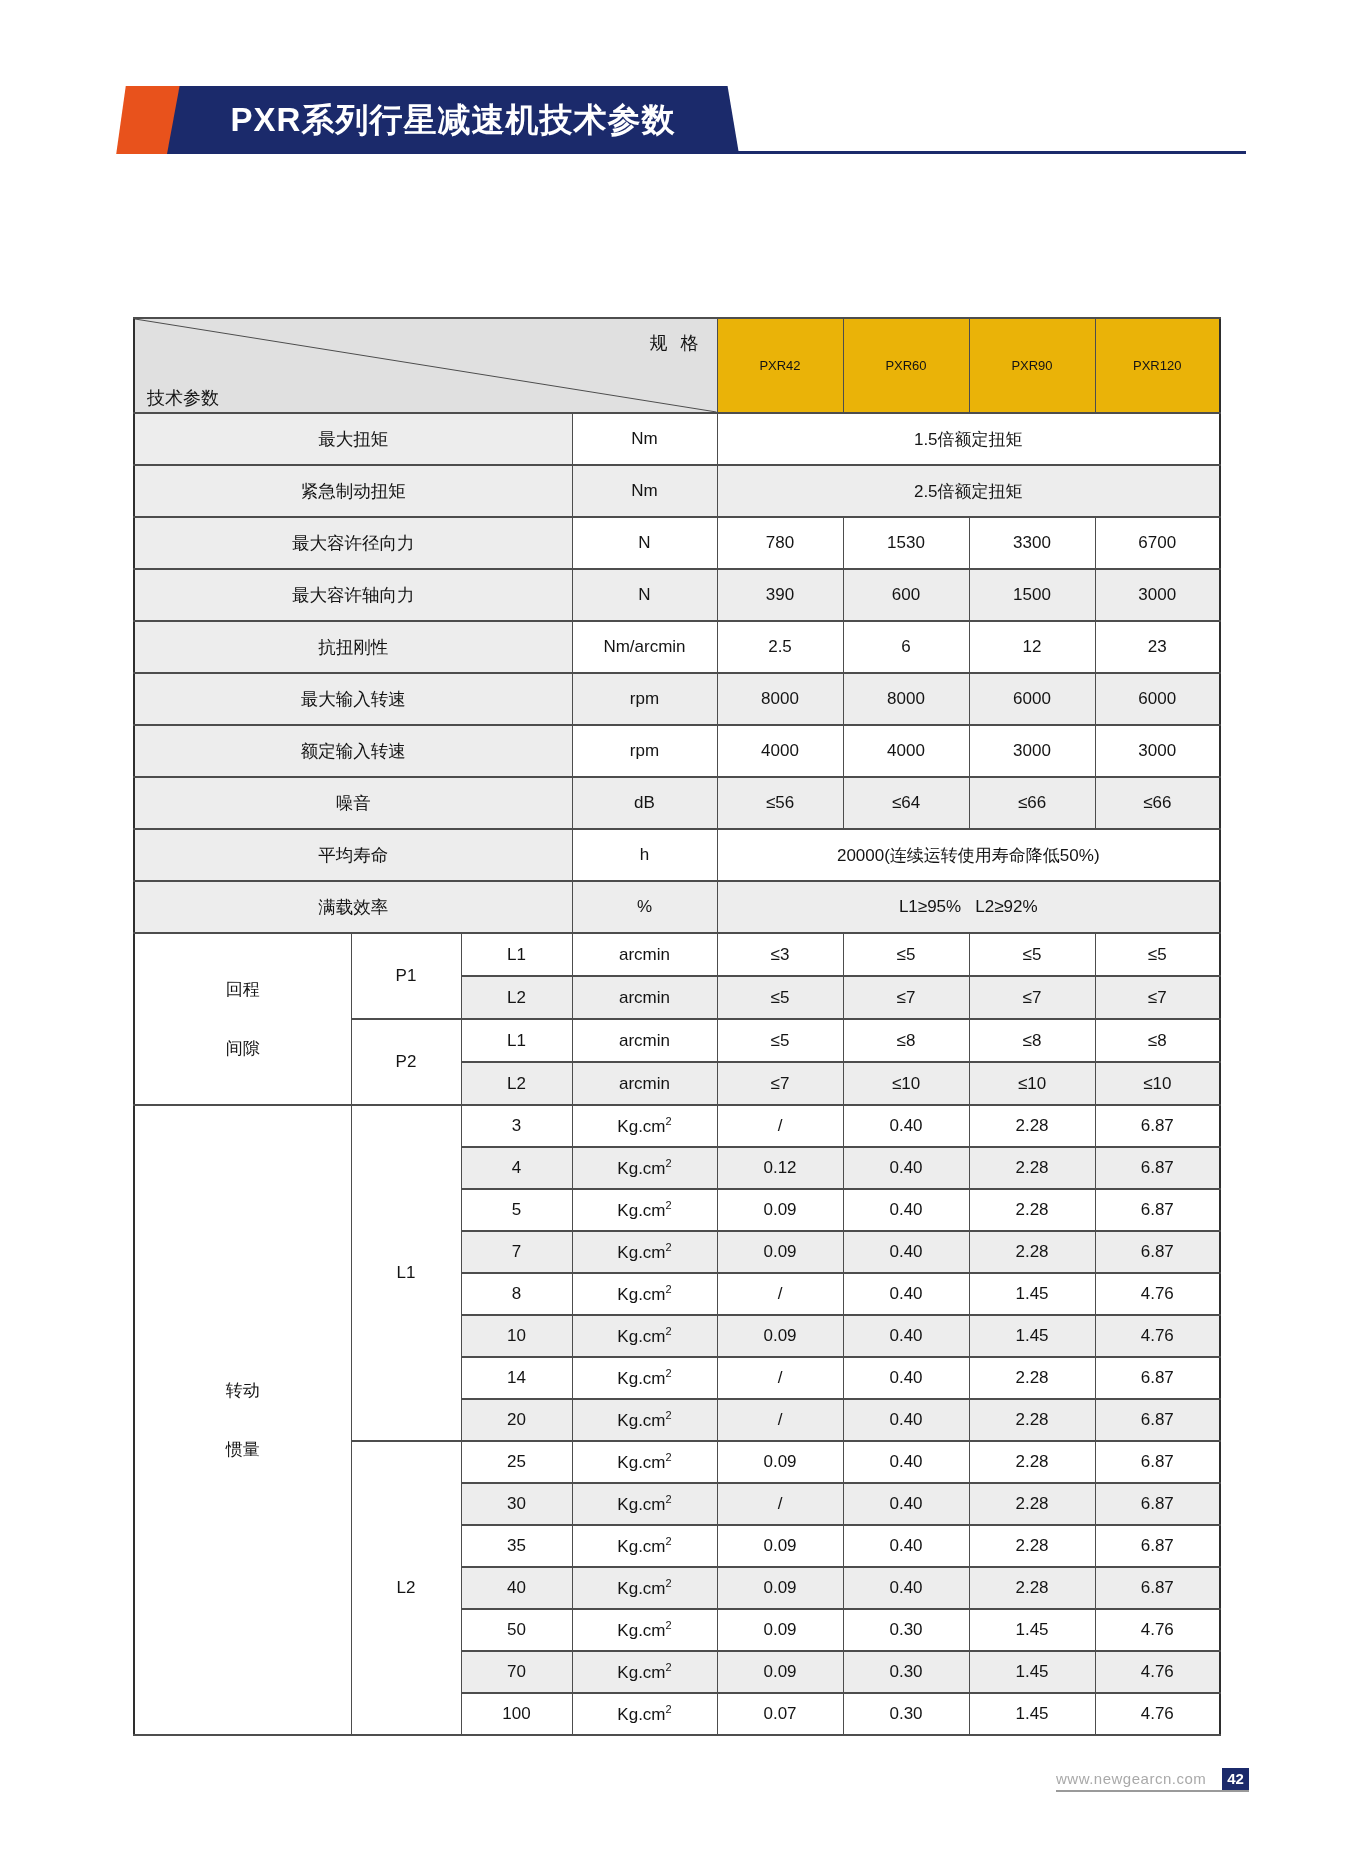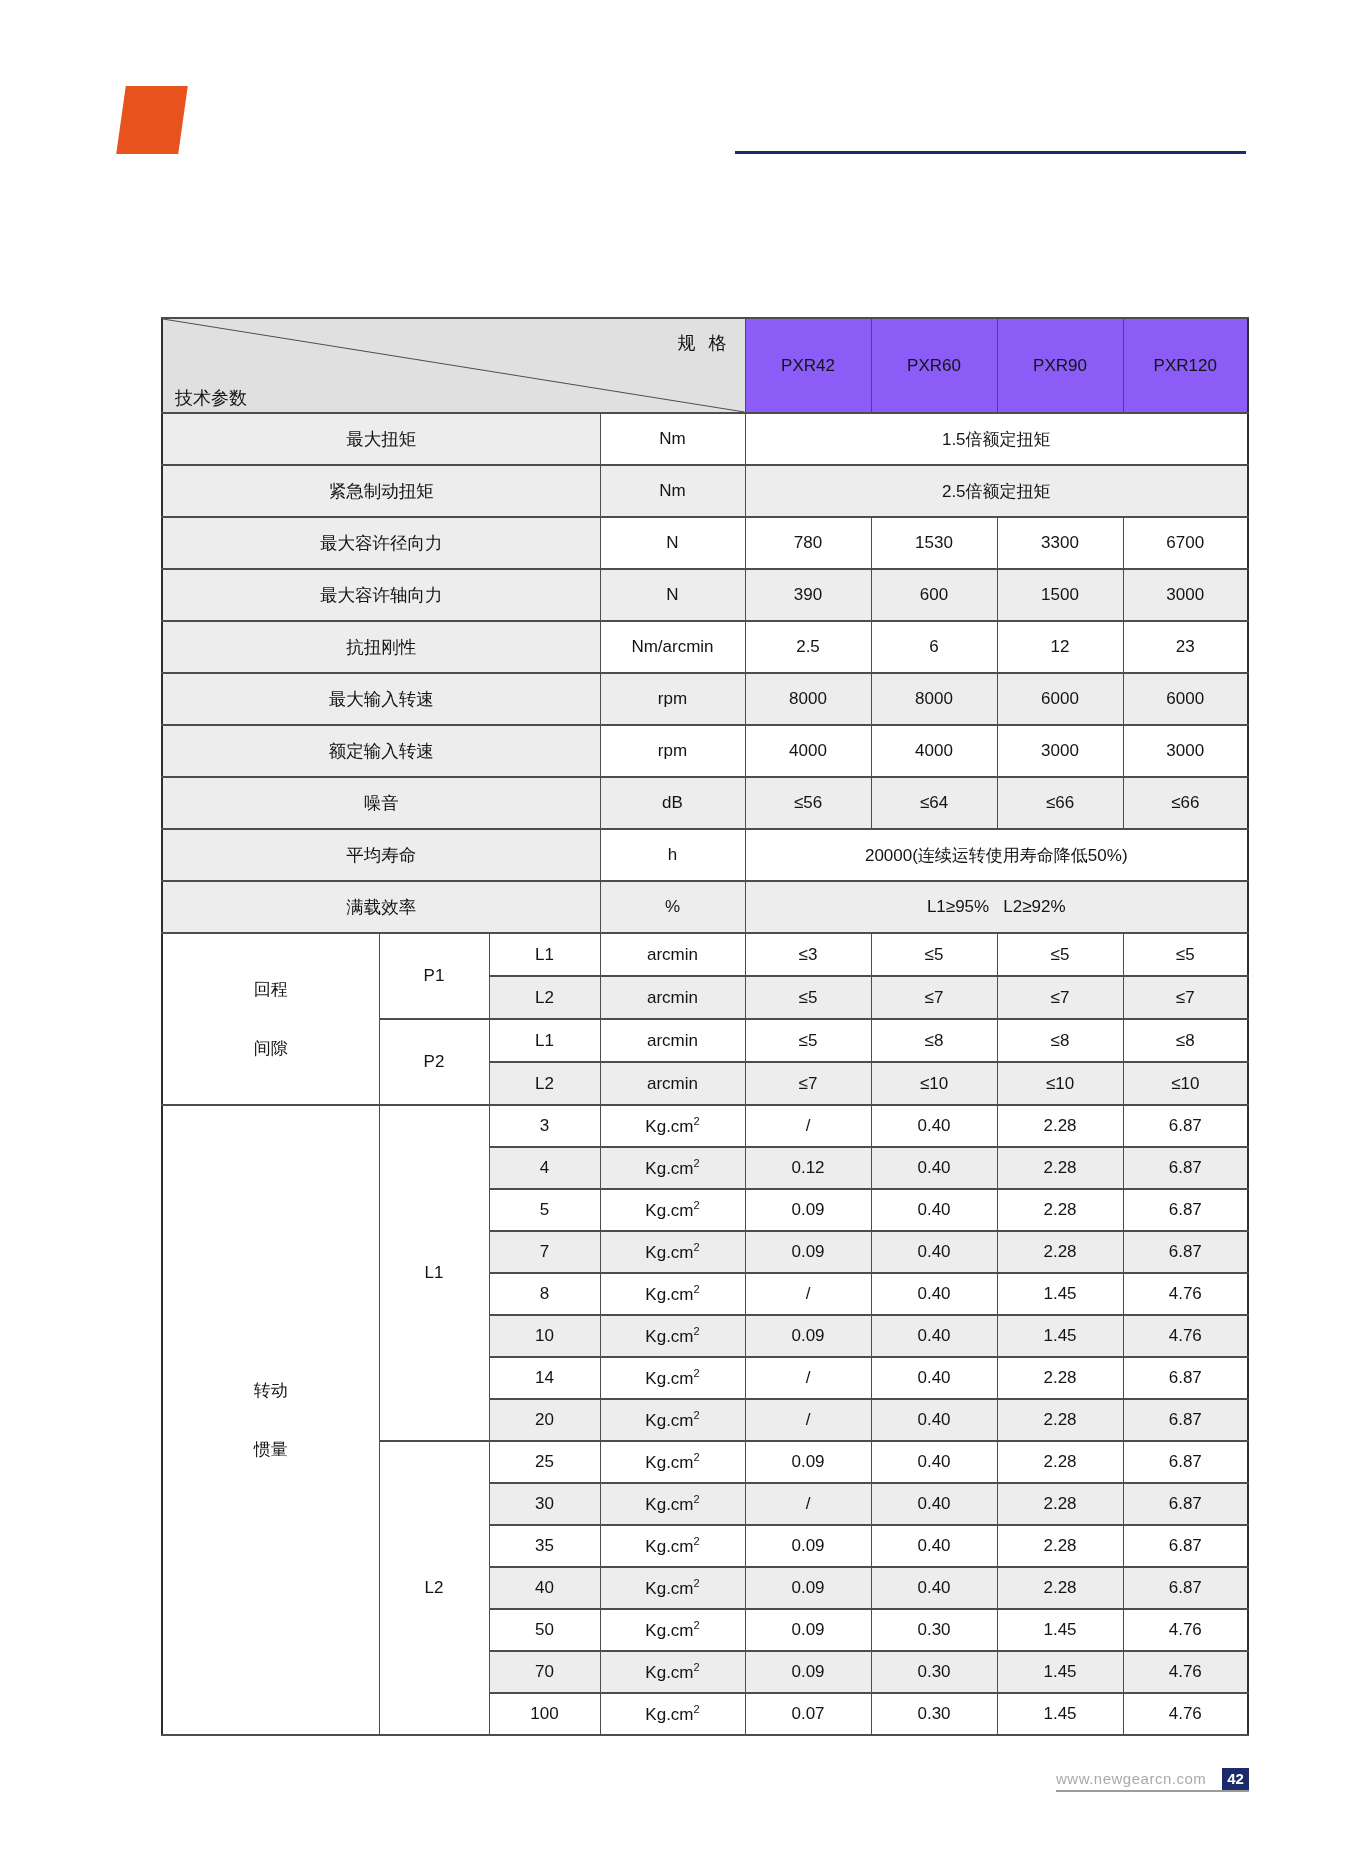"PXR系列行星减速机技术参数" div.title-banner { html: none -> <div> <span>PXR系列行星减速机技术参数</span> </div> }
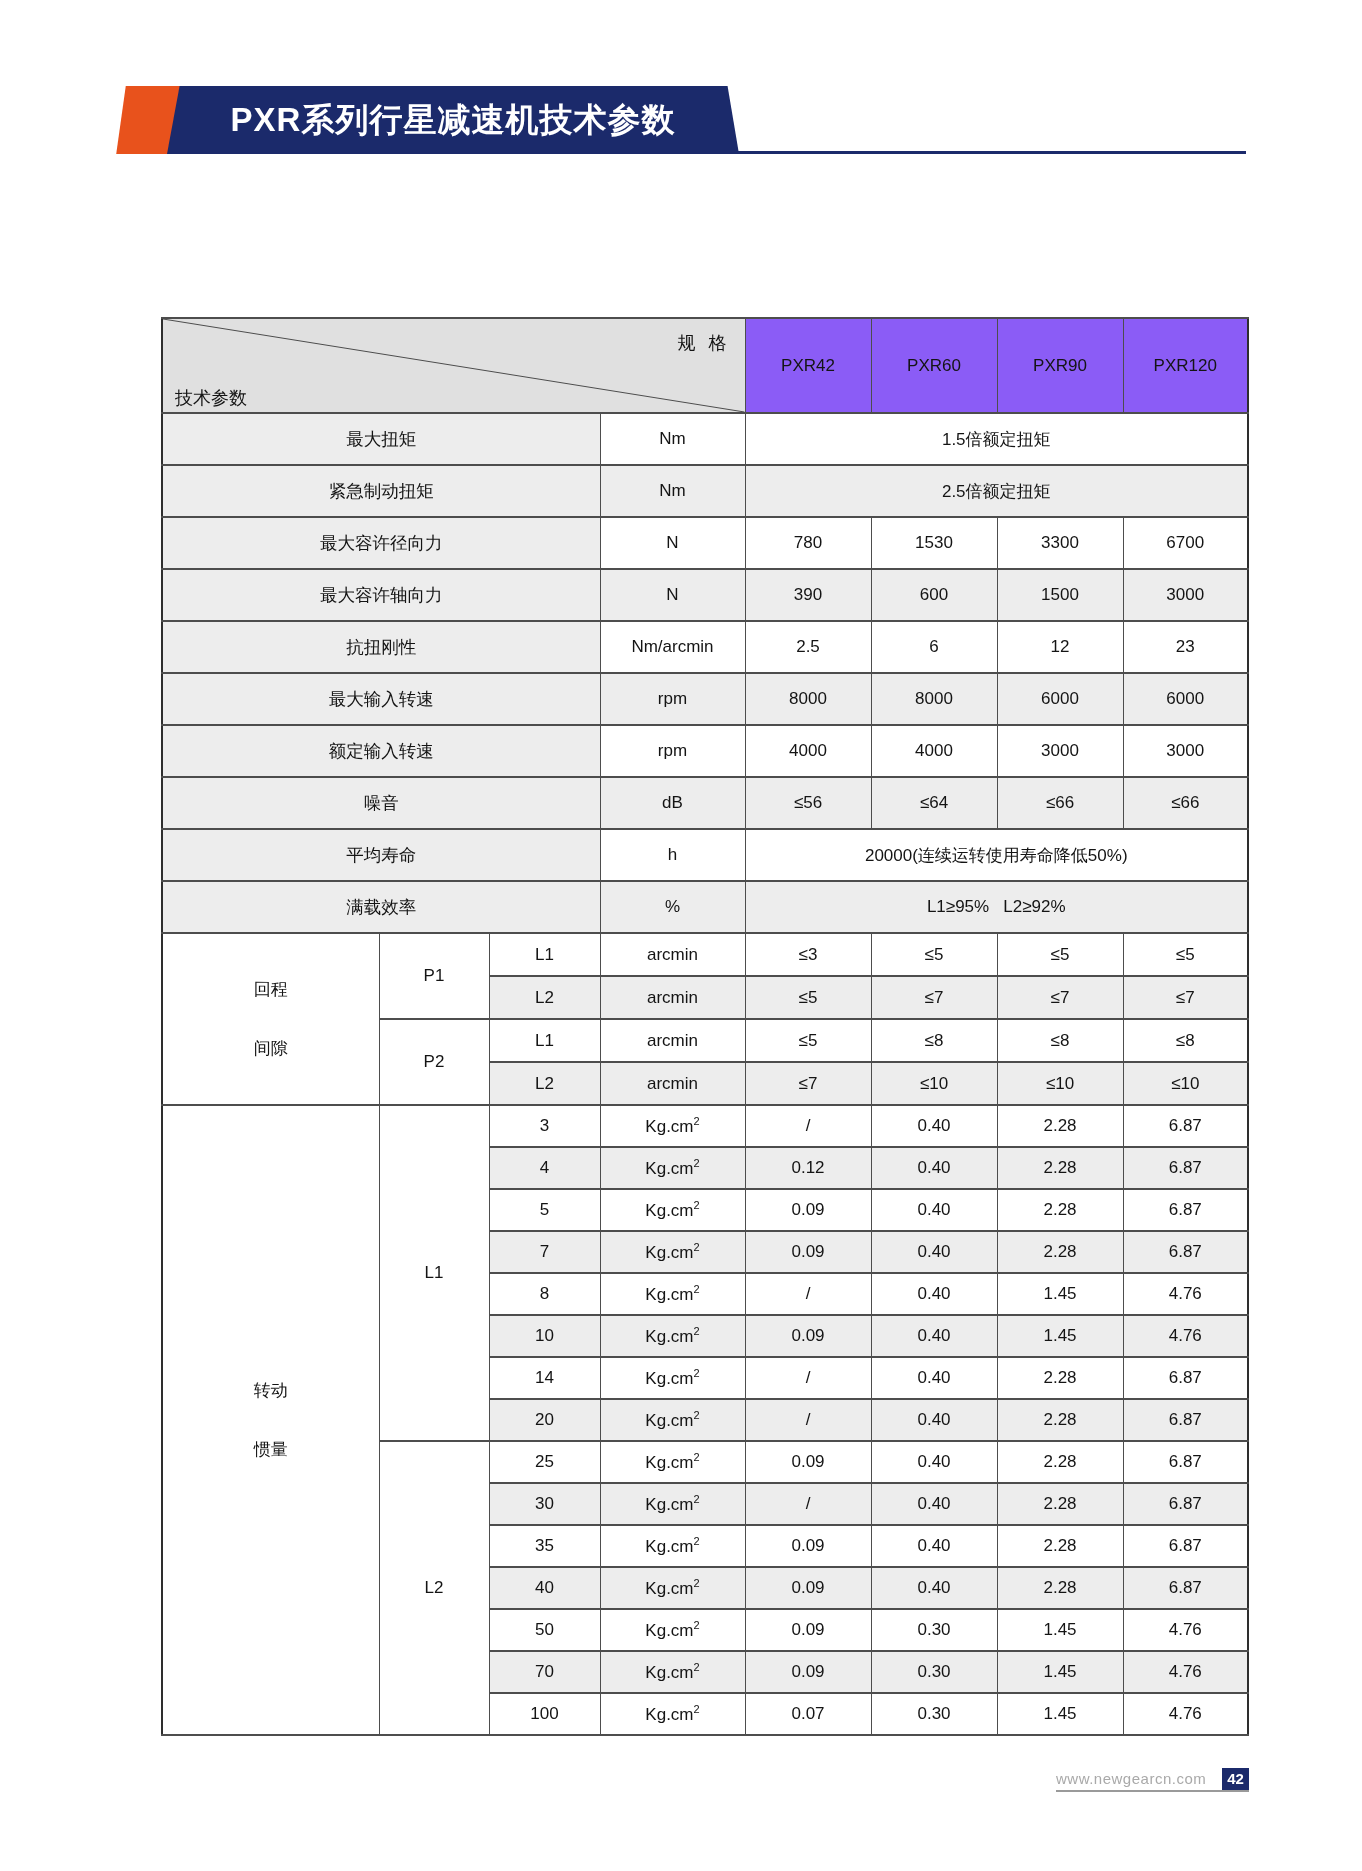"规 格" table.spec { margin-left: 28px -> none }
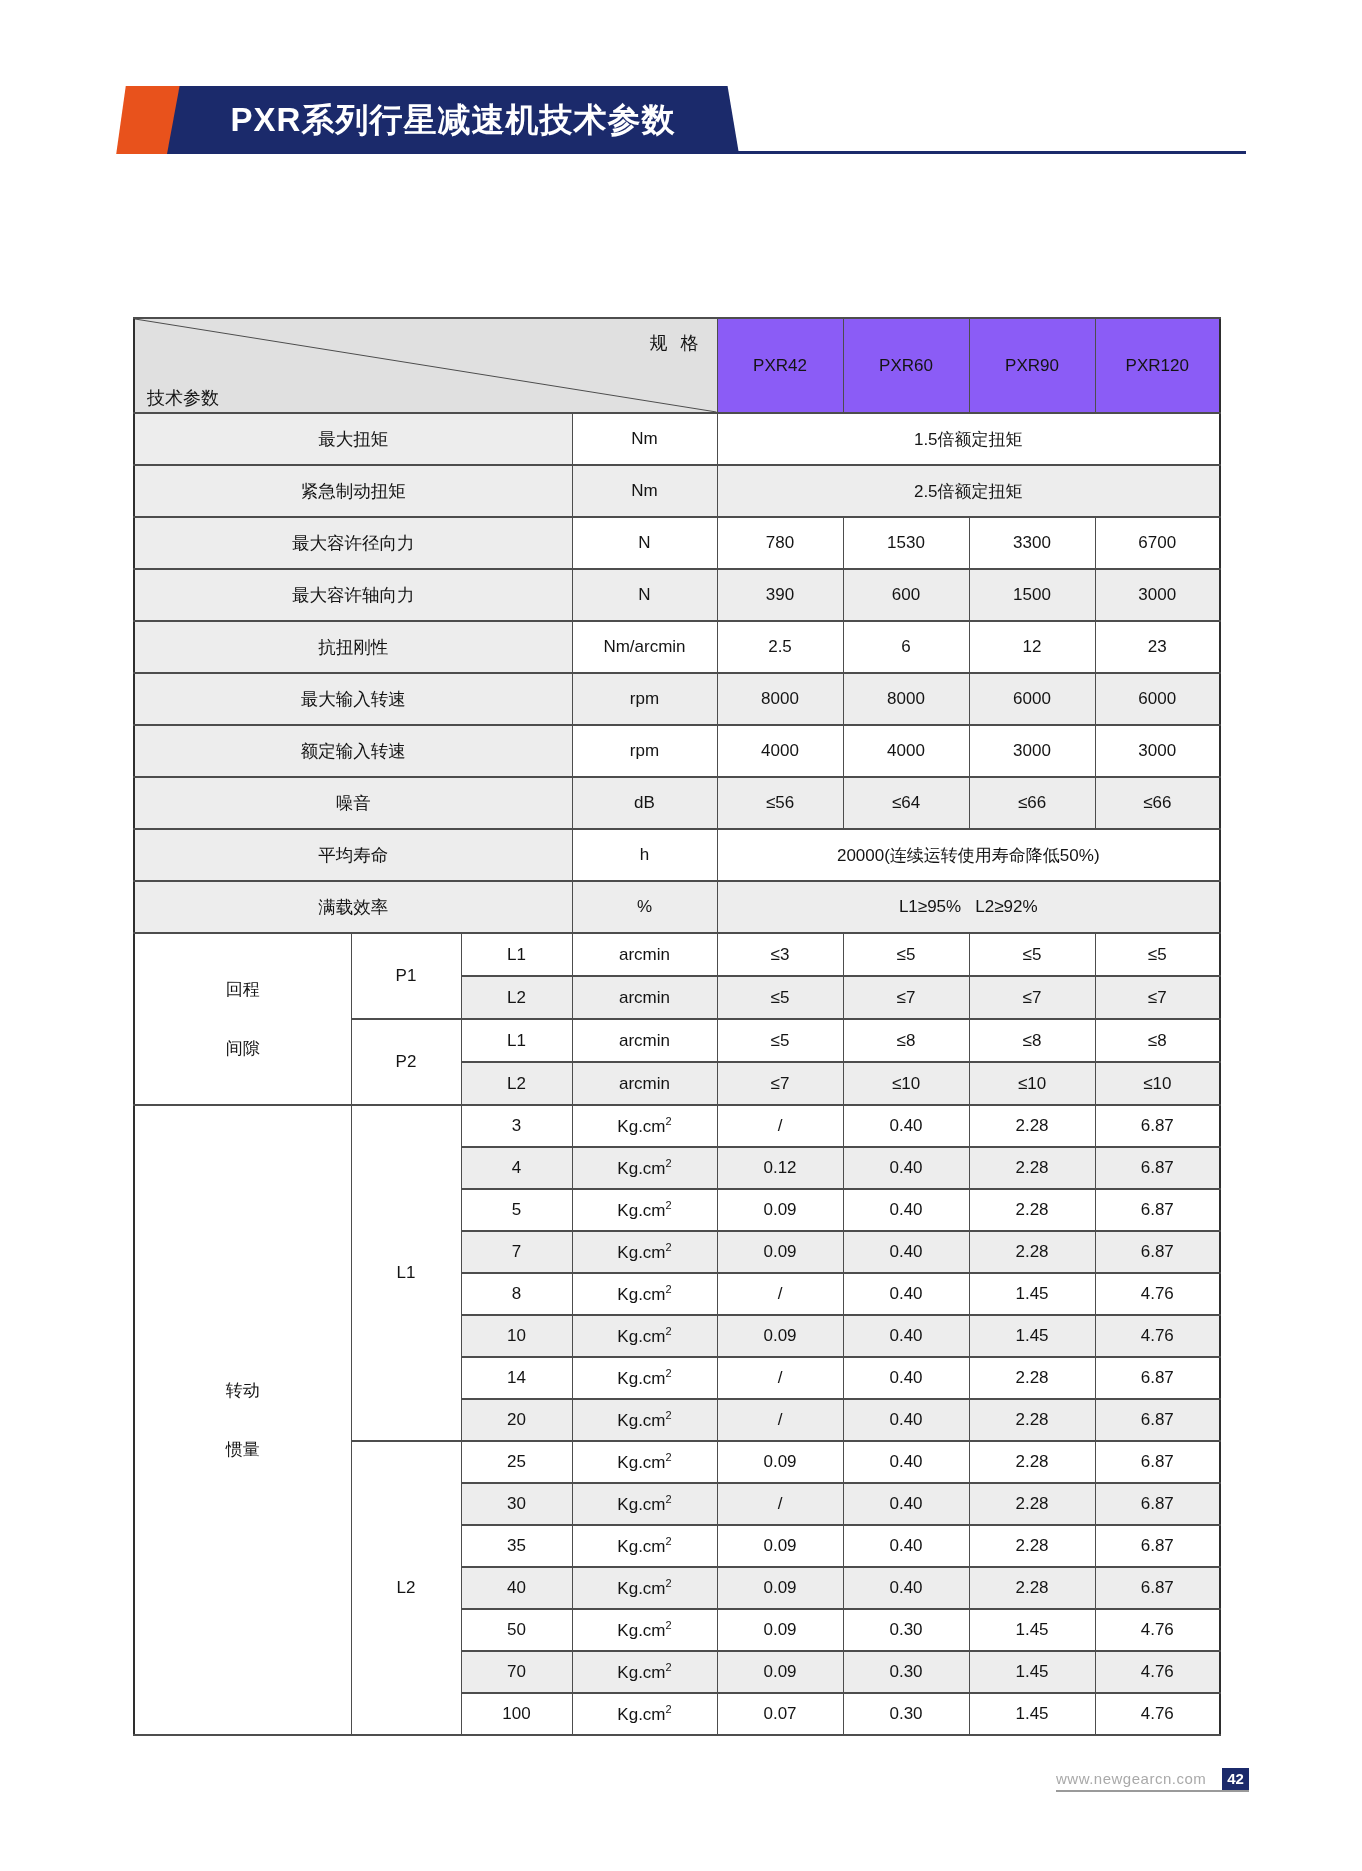"PXR42" th.model { background: #8b5cf6 -> #eab308; font-size: 17px -> 13px }
